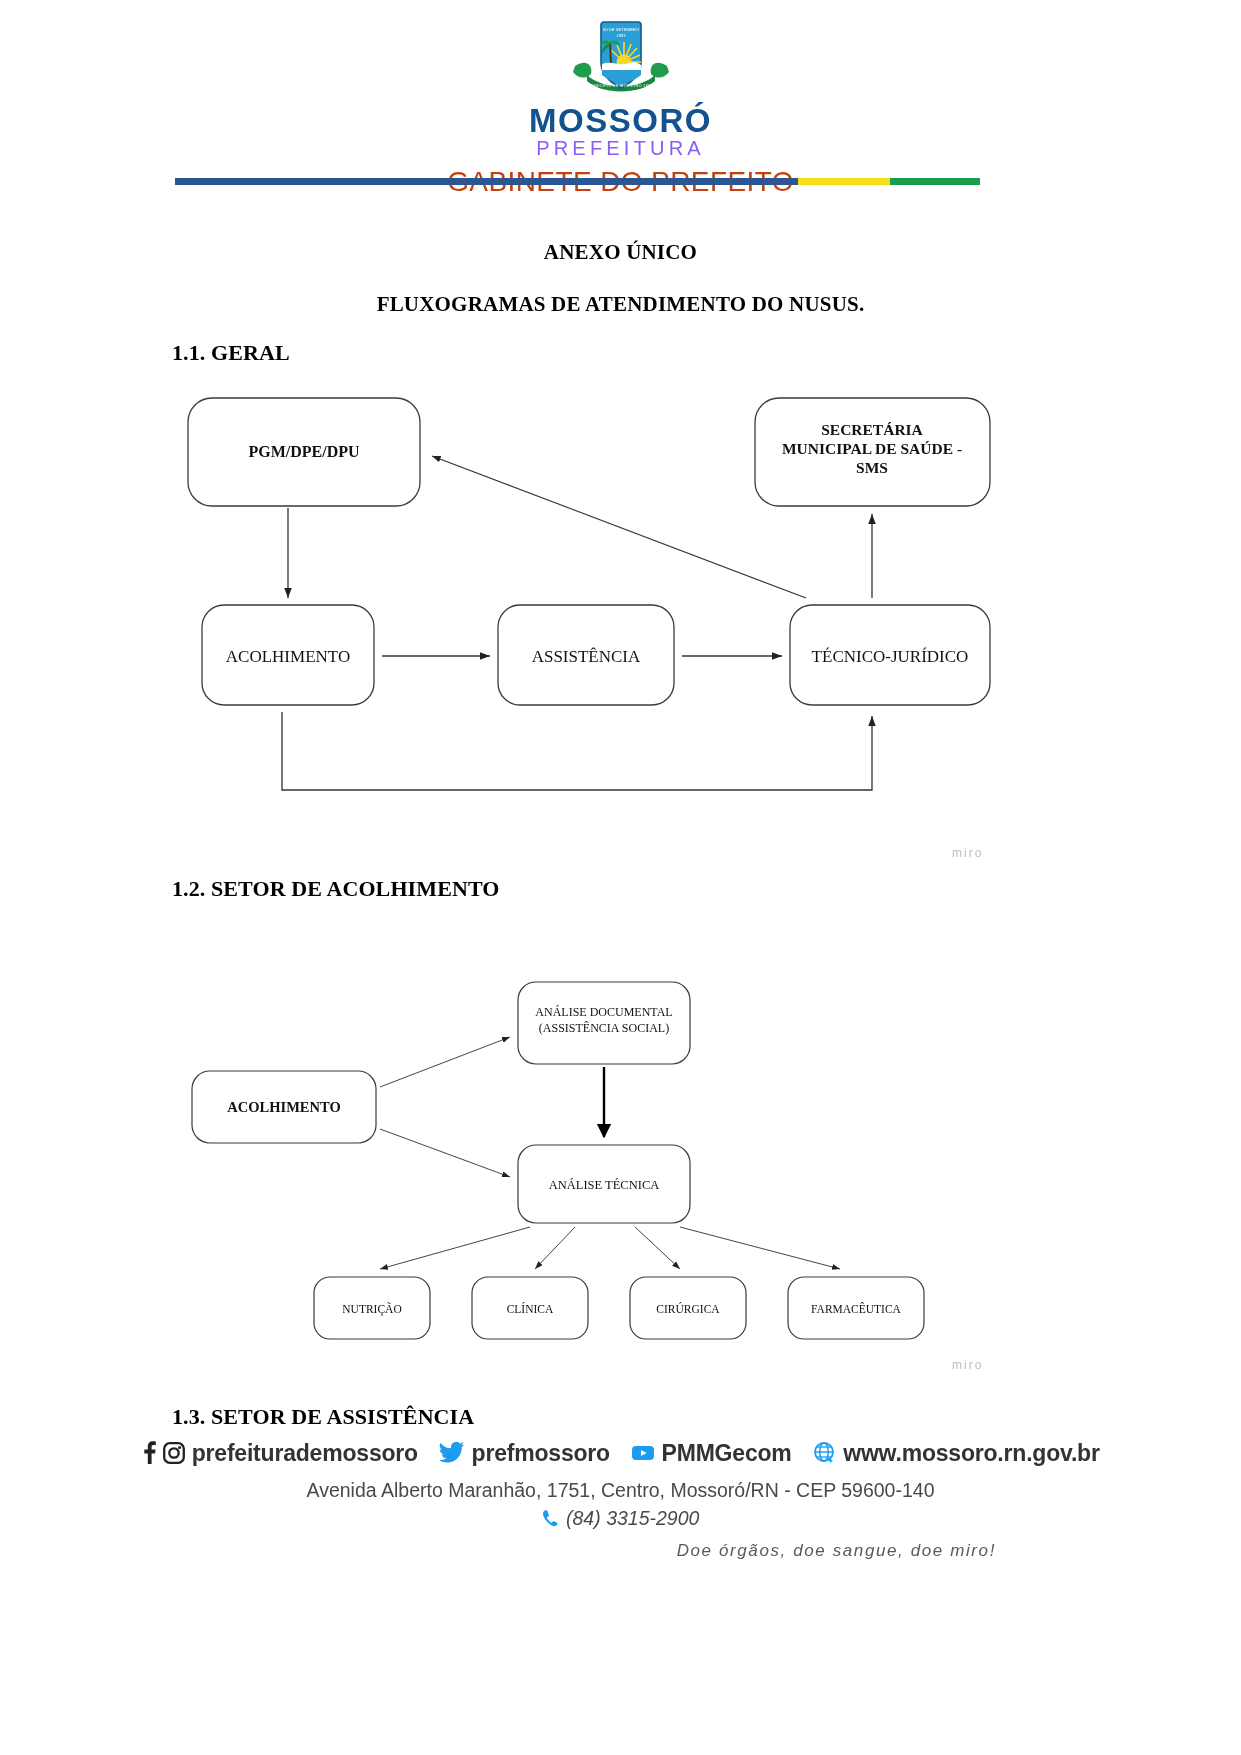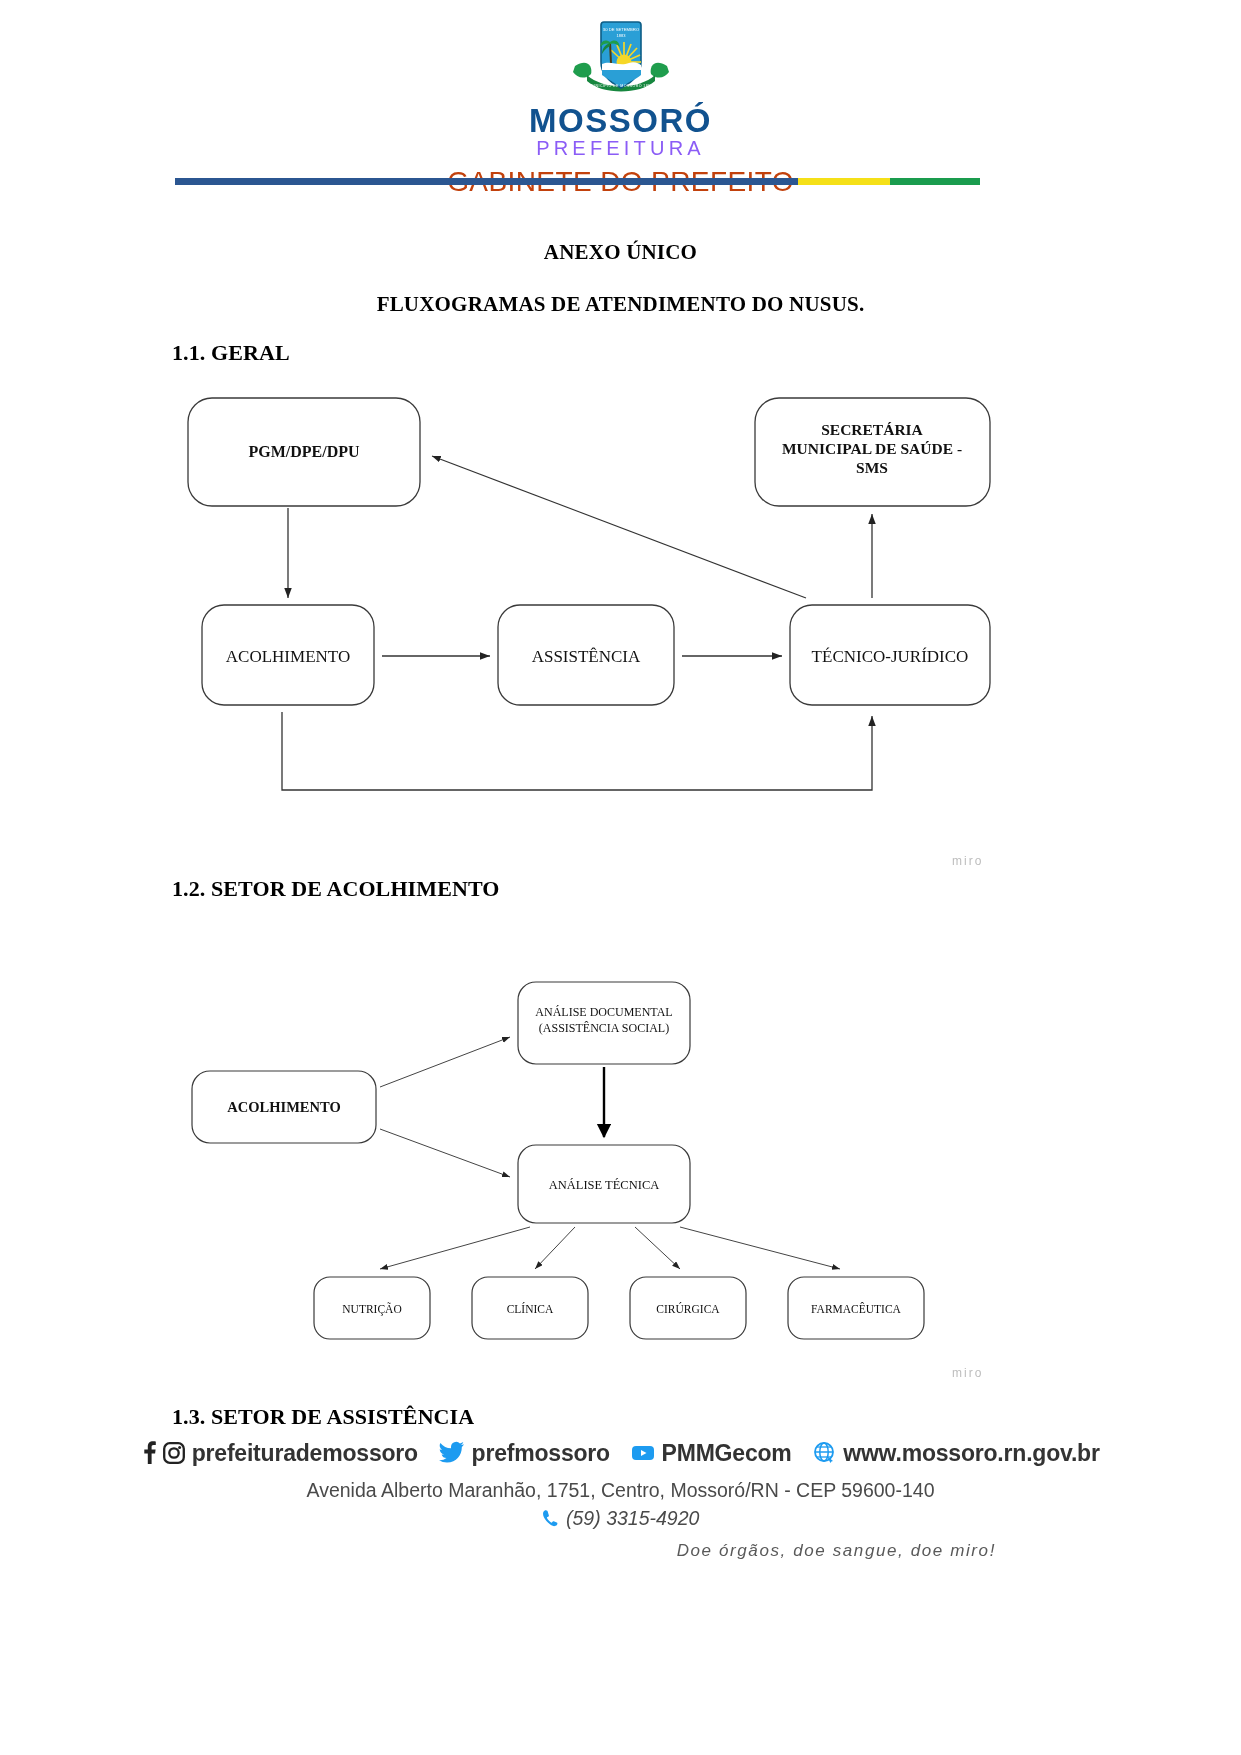"miro" .miro { margin-top: 8px -> none }
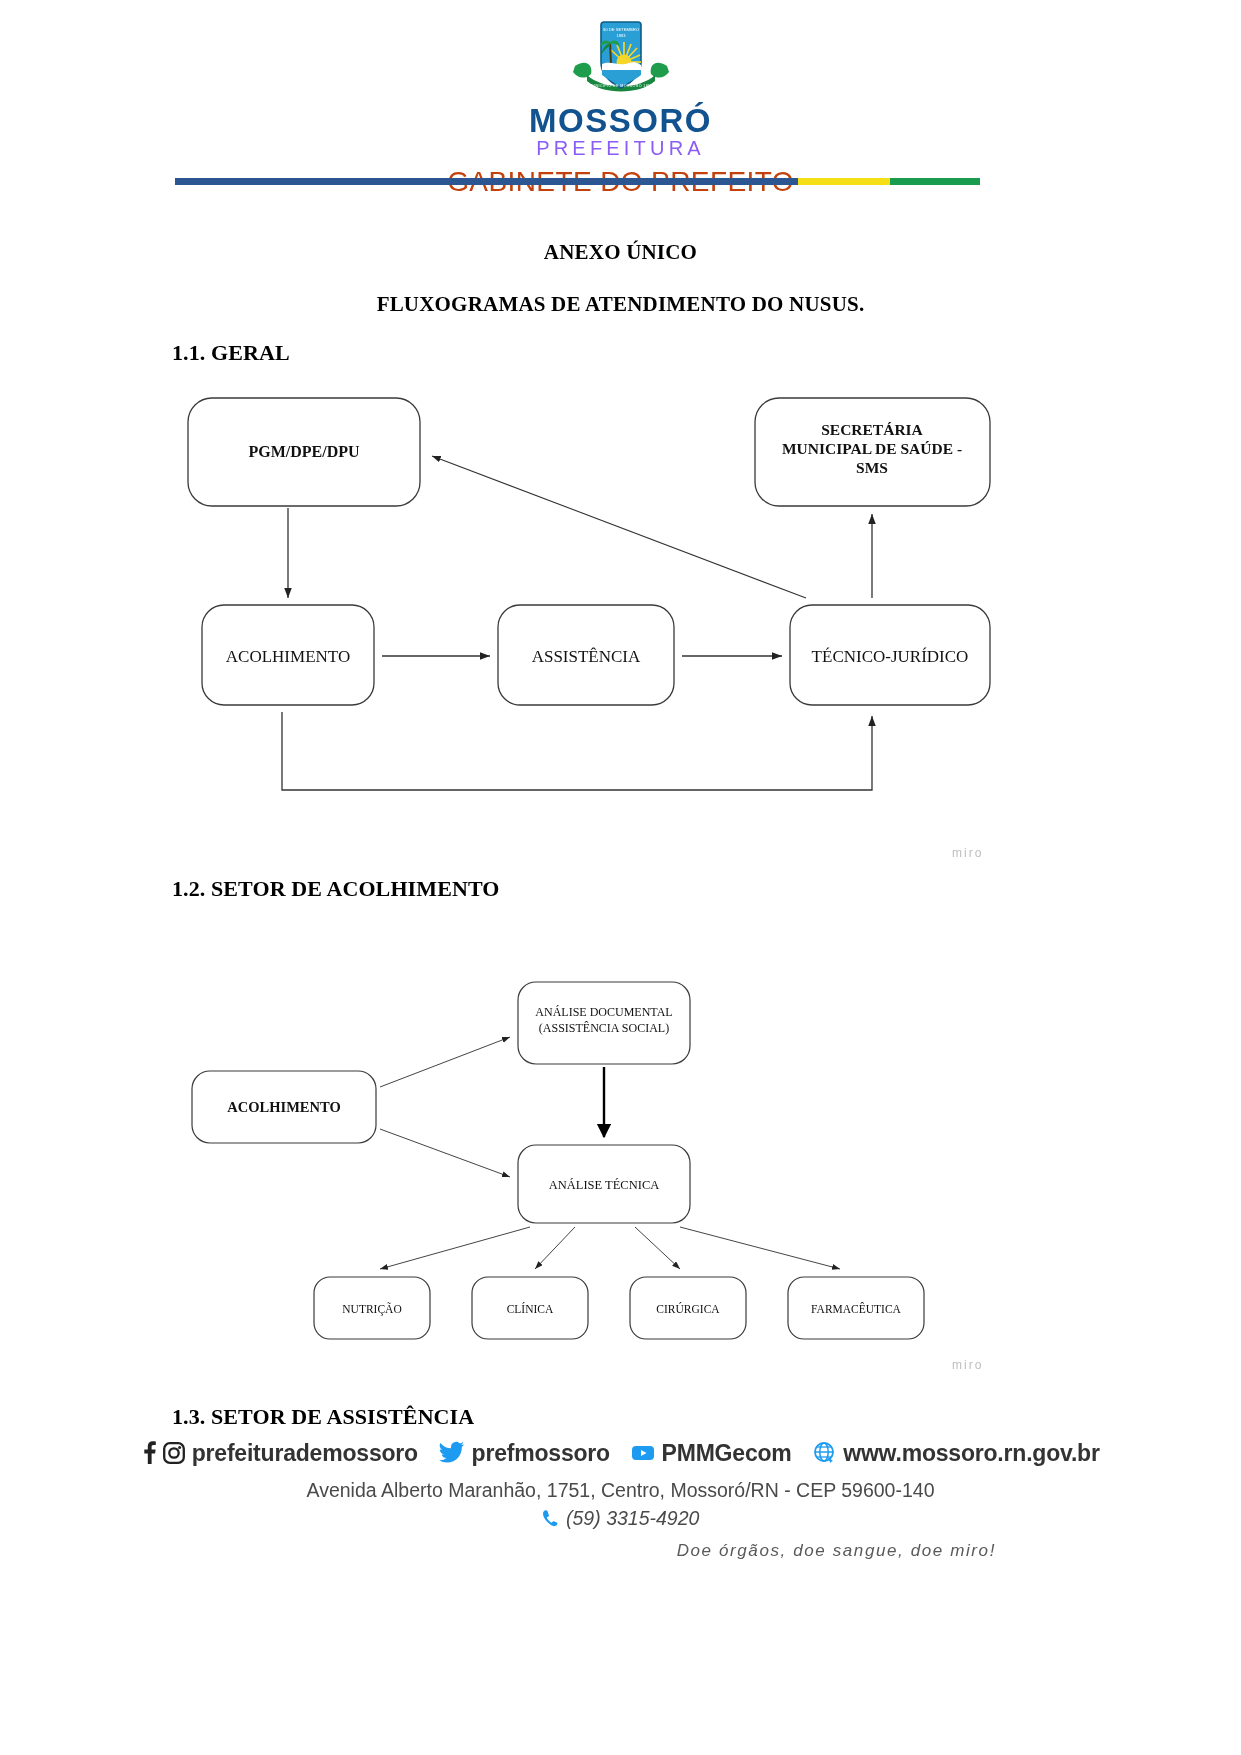"(59) 3315-4920" span { text: 59) 3315-4920 -> 84) 3315-2900 }
